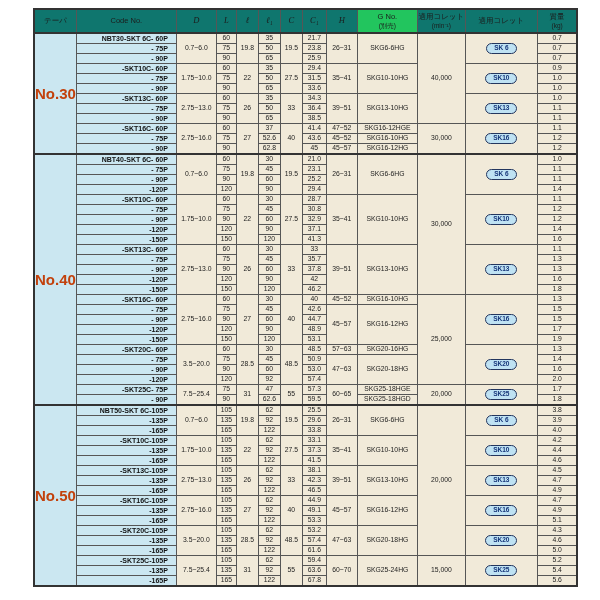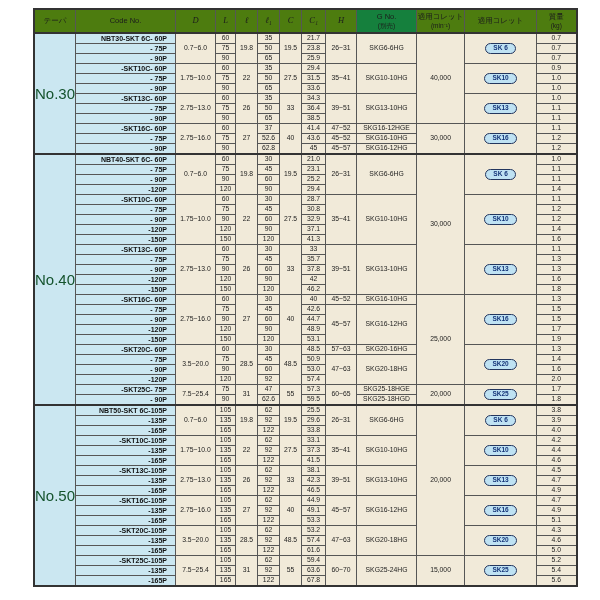"テーパ" thead th { background: #4d7c0f -> #0f766e }
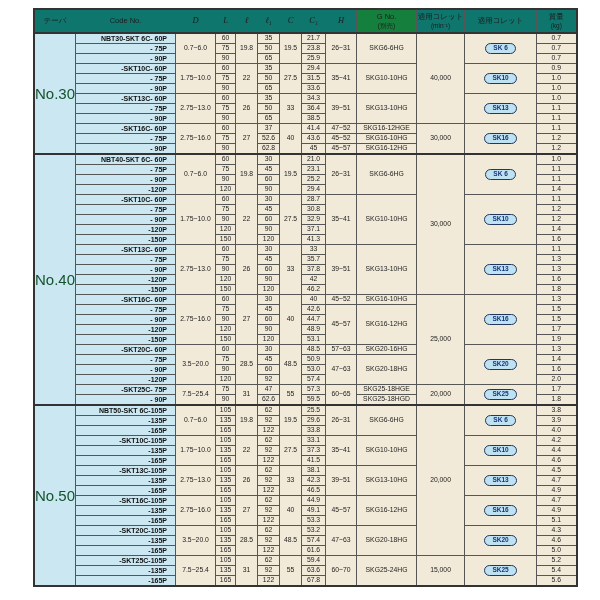"G No." thead th.pk { background: #15803d -> #22c55e }
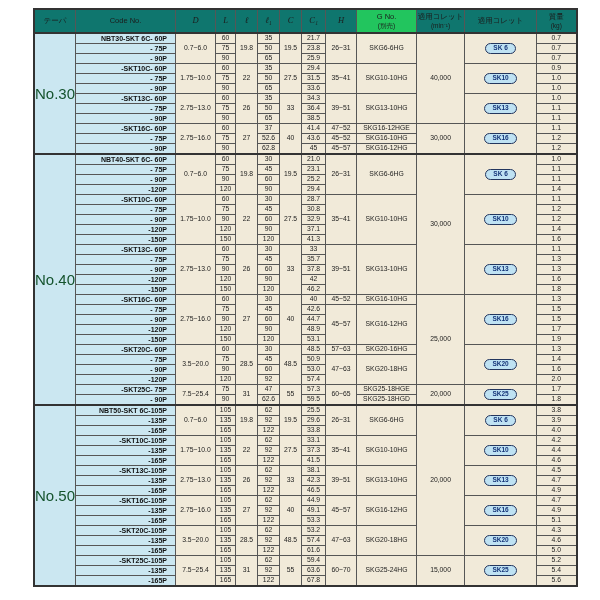"No.30" td.taper { color: #14532d -> #c2410c; font-weight: normal -> bold }
